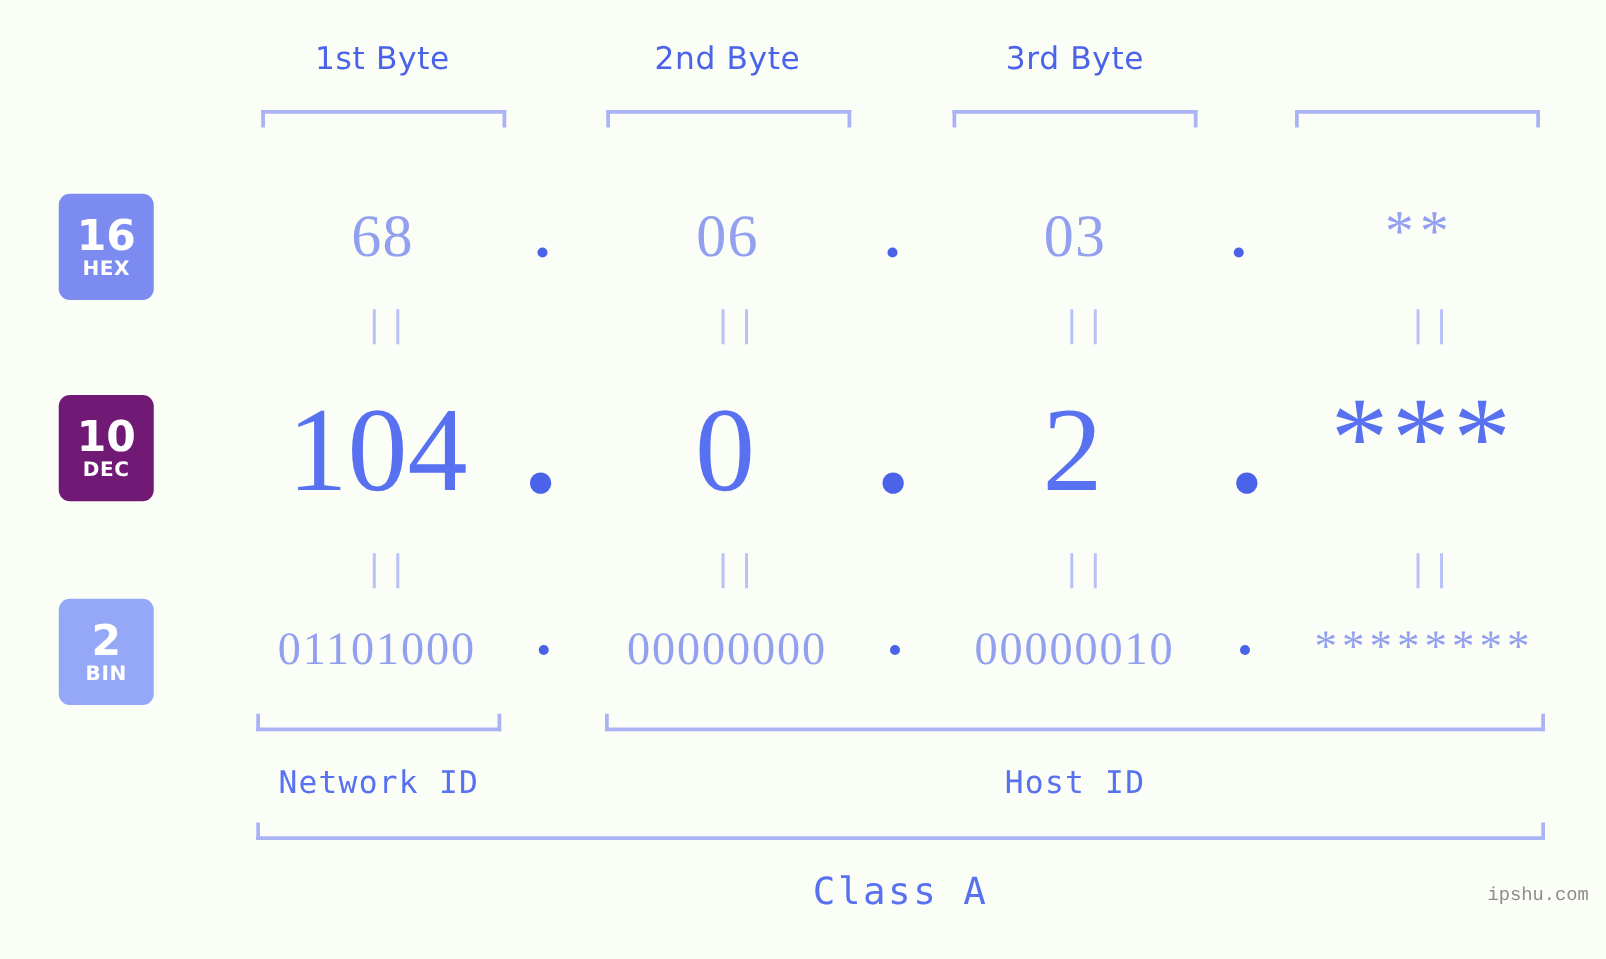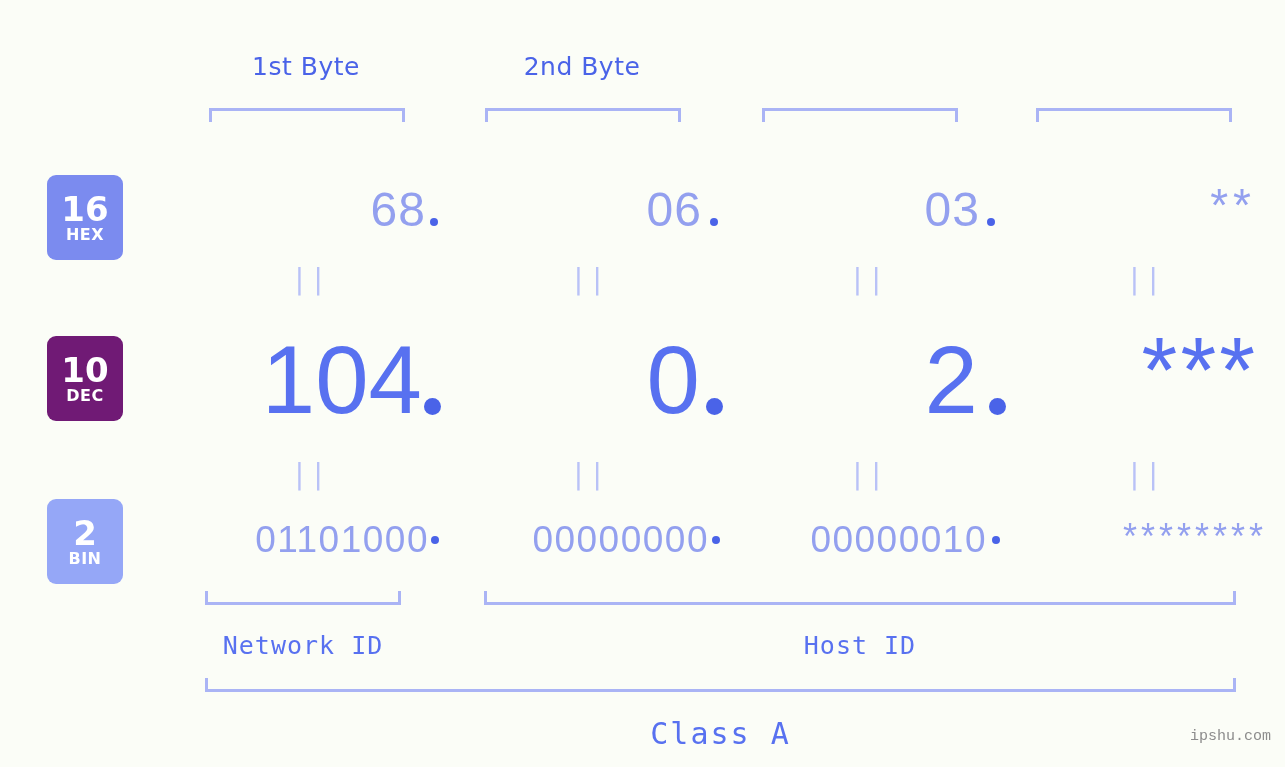"1st Byte" #stage { margin-top: 20px -> none }
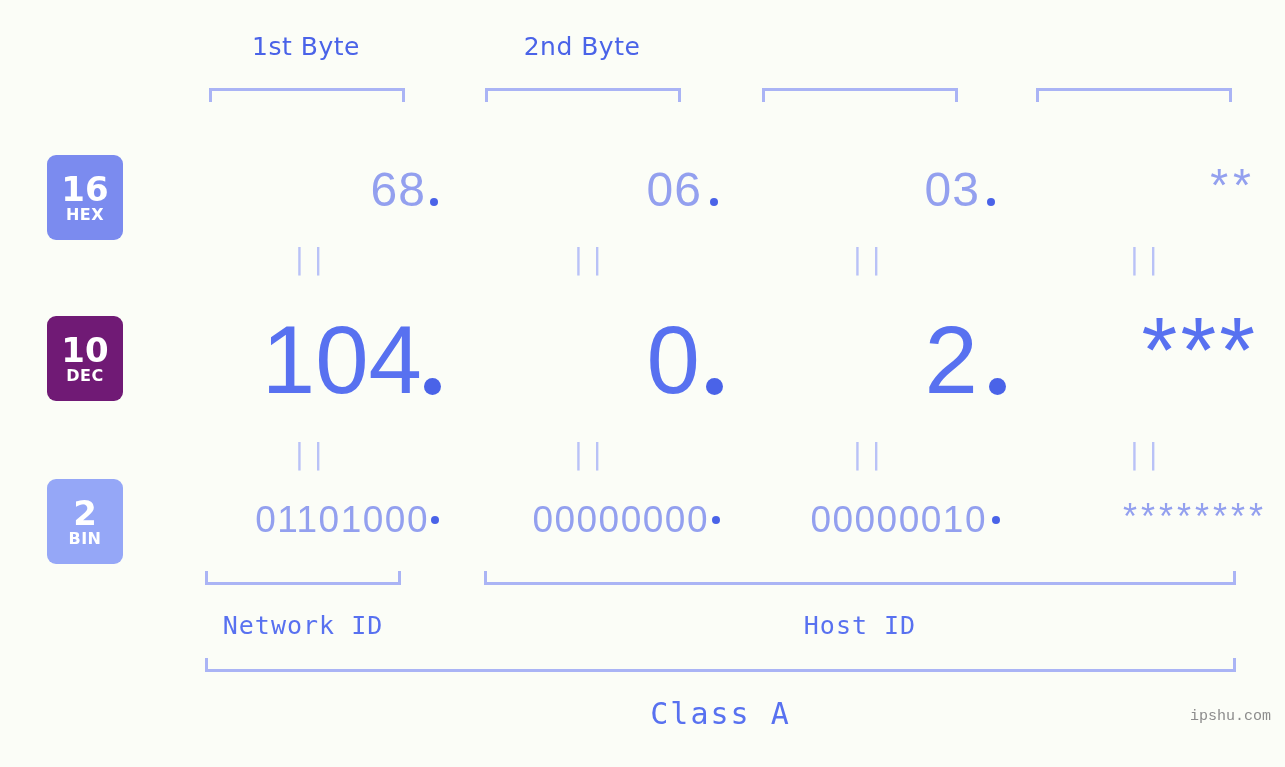"3rd Byte" div.byte-header { html: none -> <div>3rd Byte</div> }
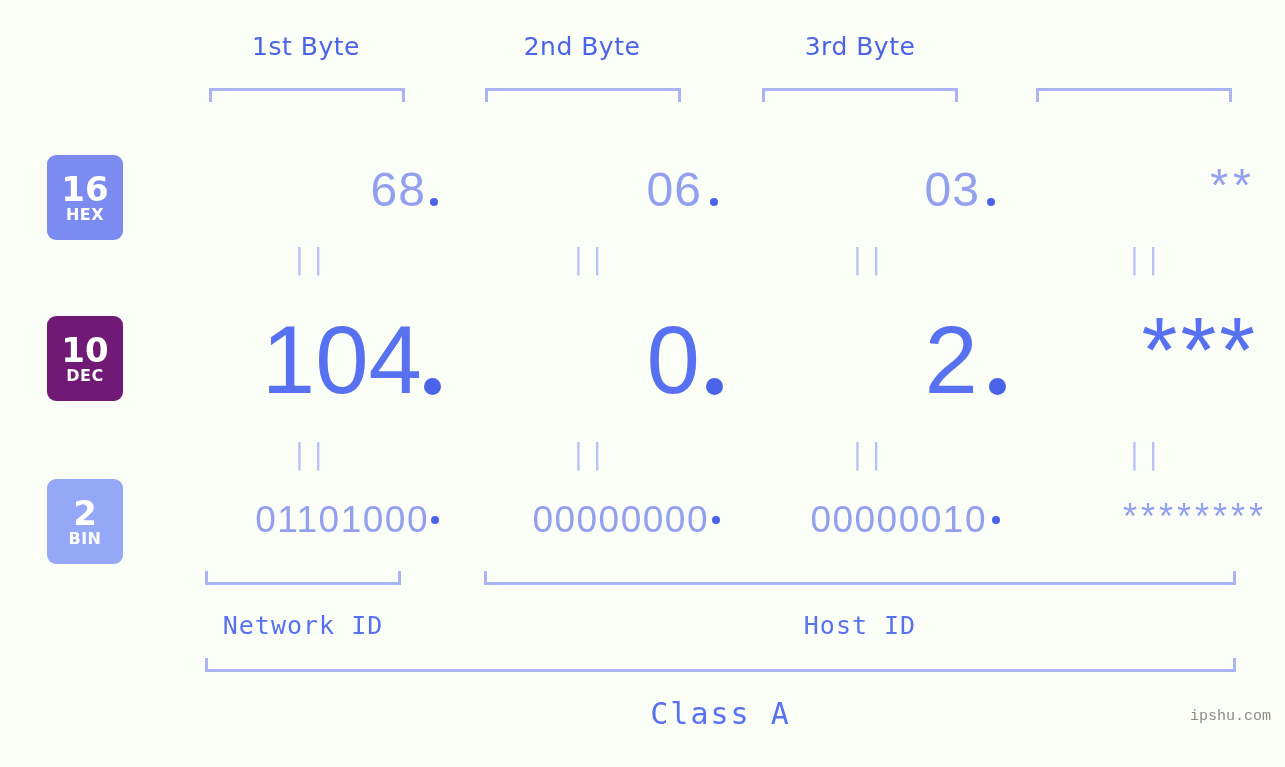"68" .val-cell { font-family: Liberation Sans, sans-serif -> Liberation Serif, serif; text-align: right -> center }
